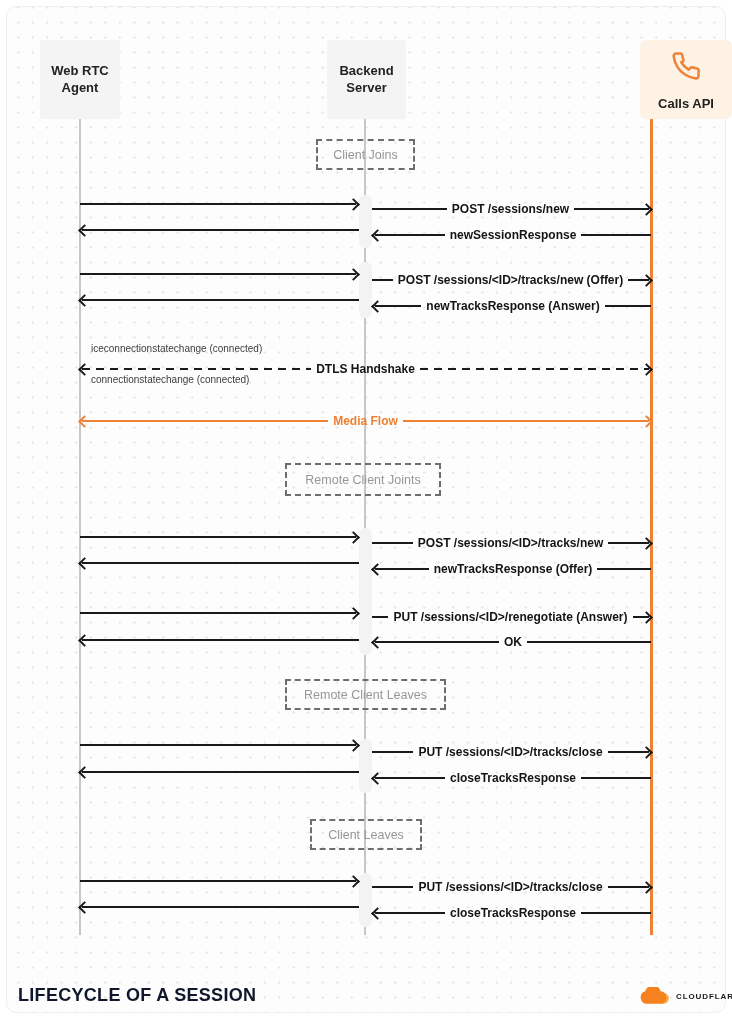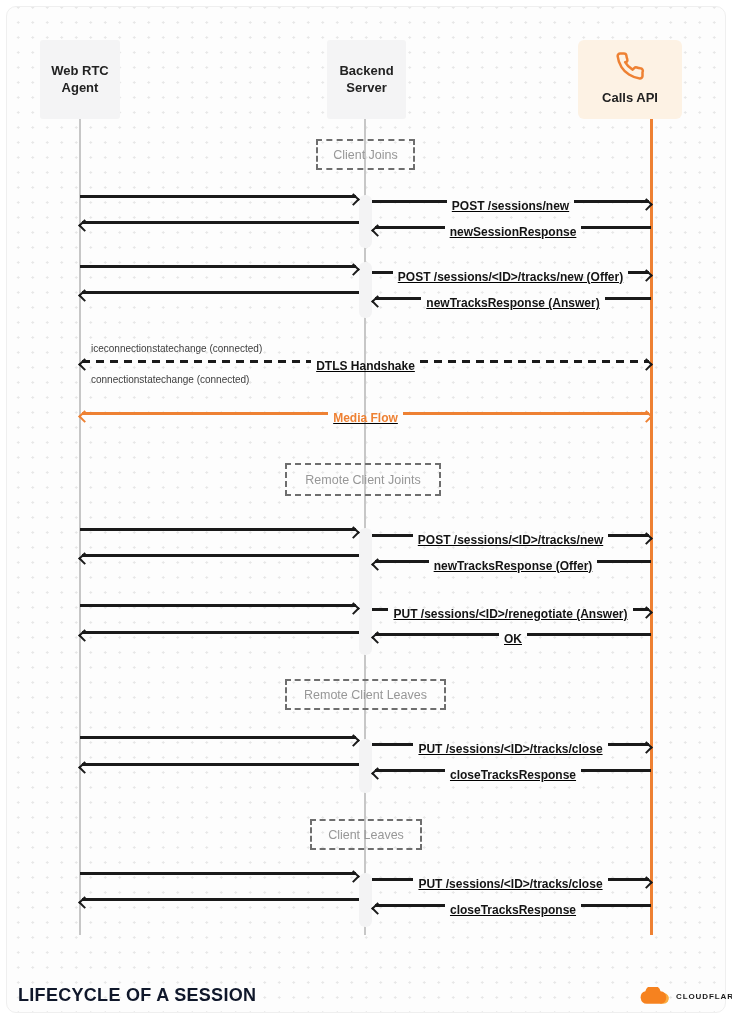"Calls API" div.actor { gap: none -> 6px; left: 578px -> 640px; width: 104px -> 92px }
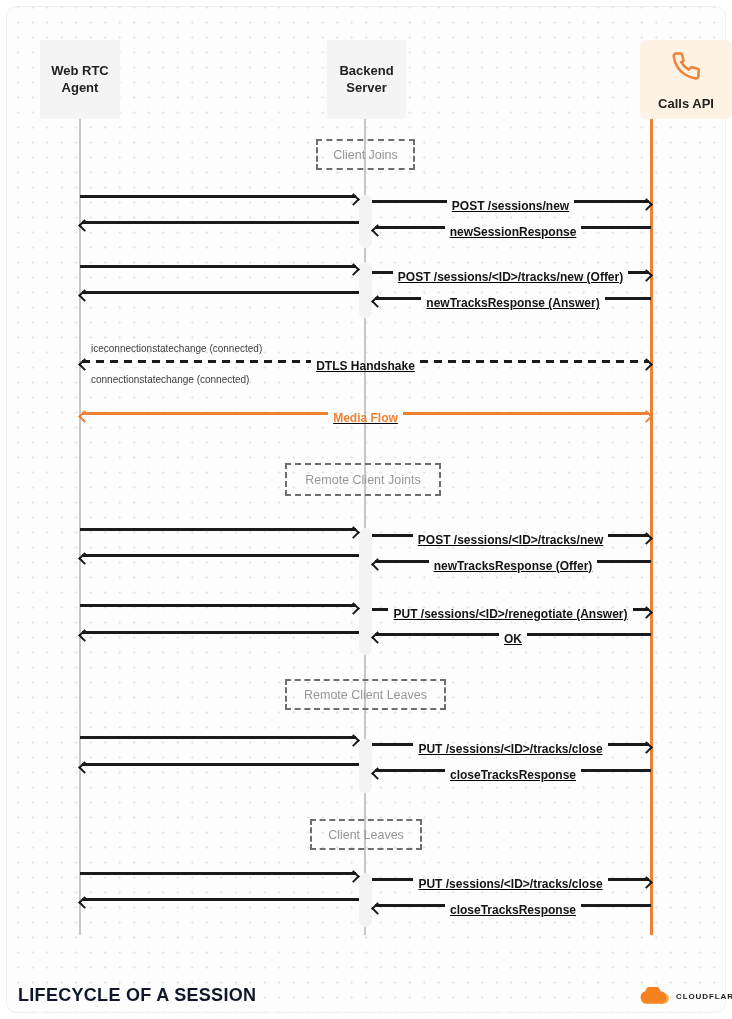"POST /sessions/new" .msg { align-items: none -> center; text-decoration: underline -> none }
